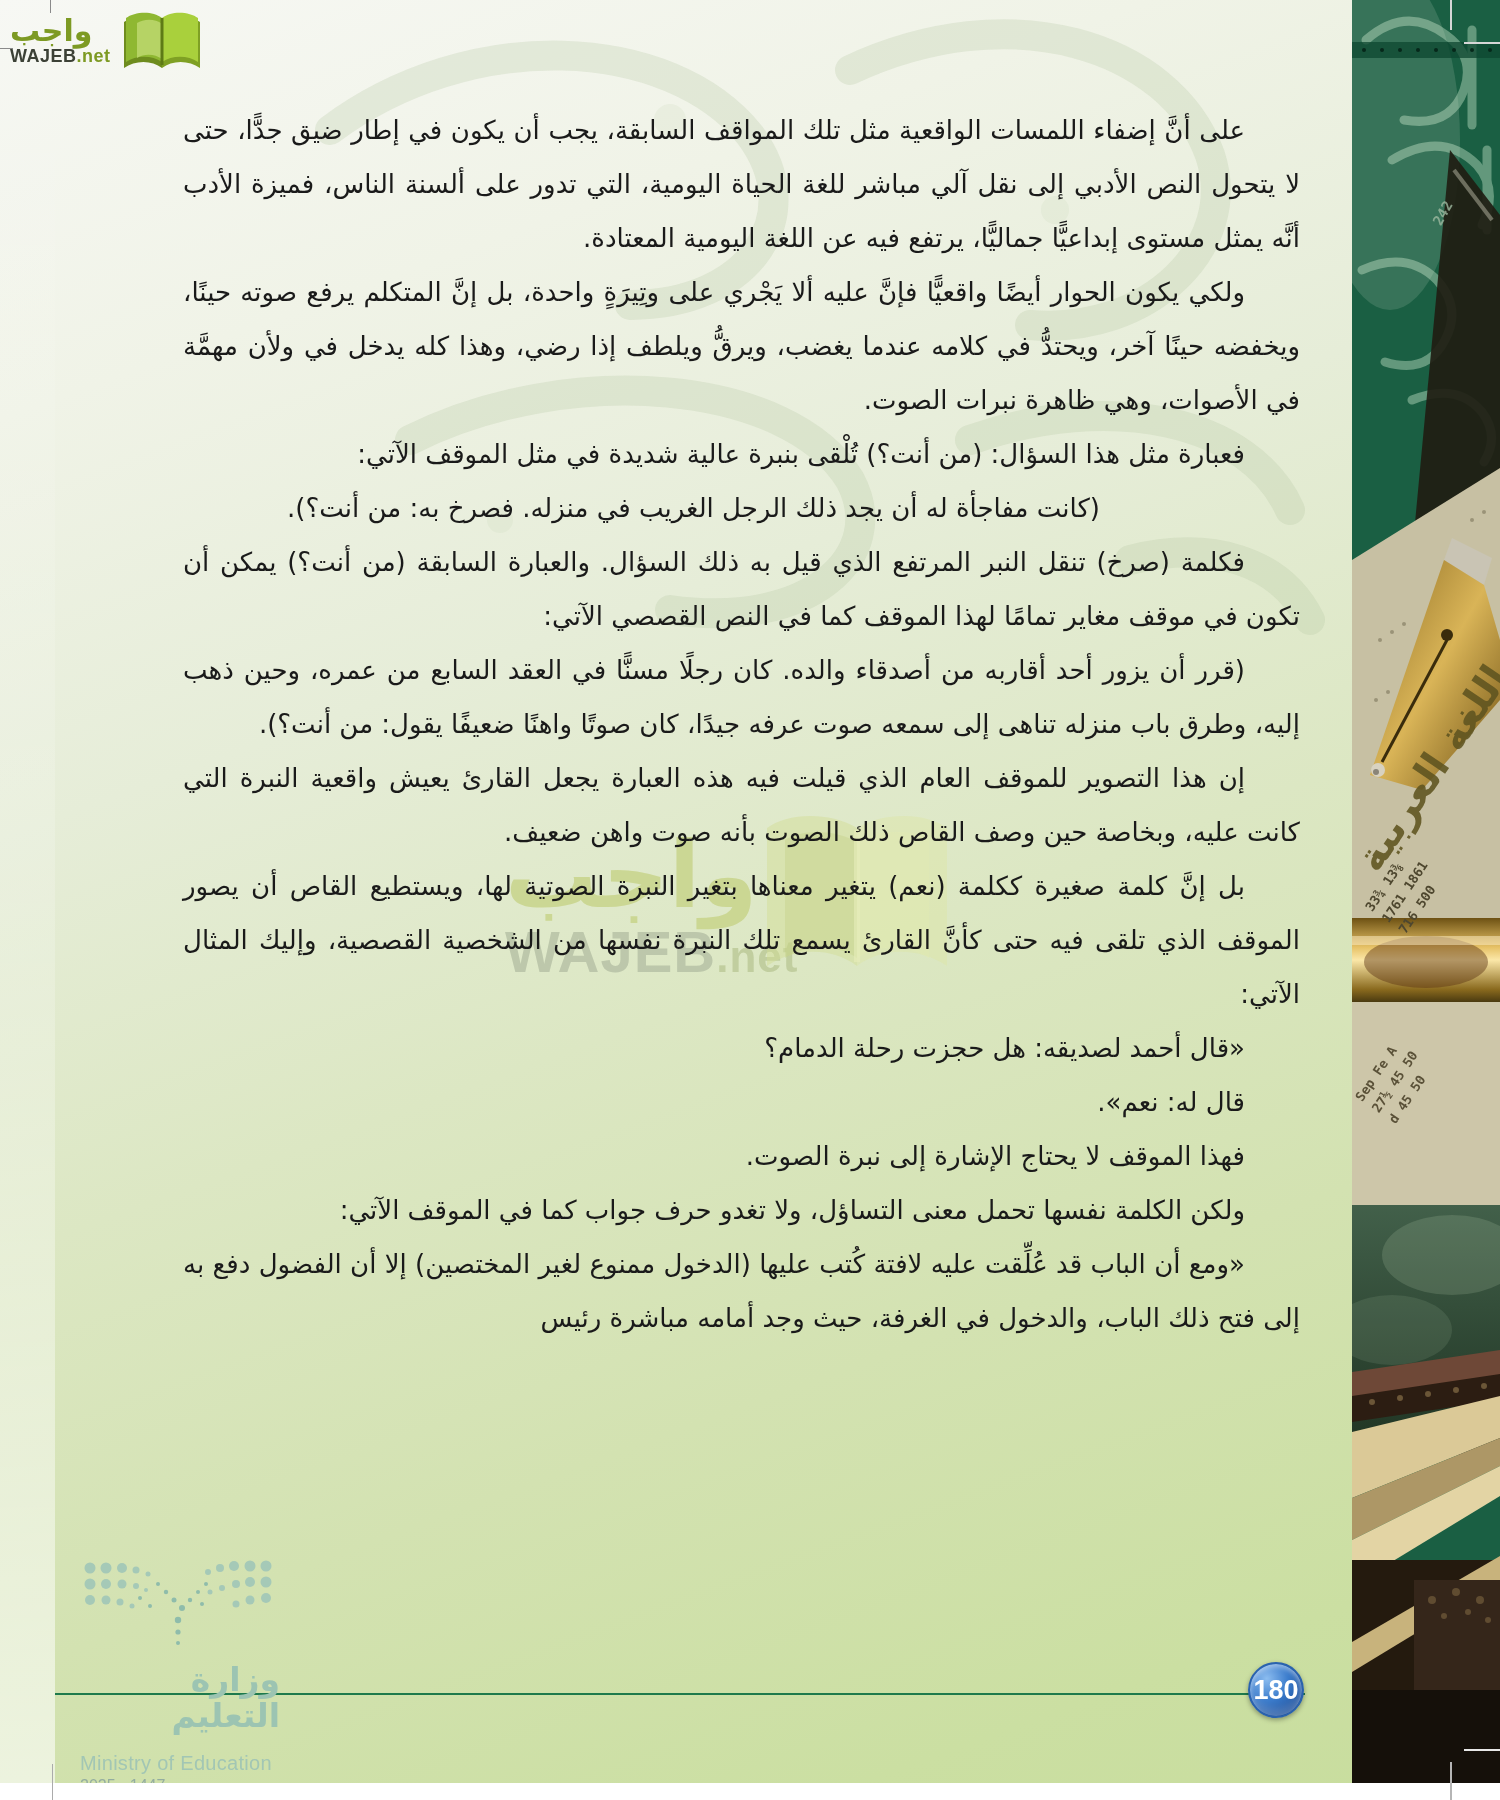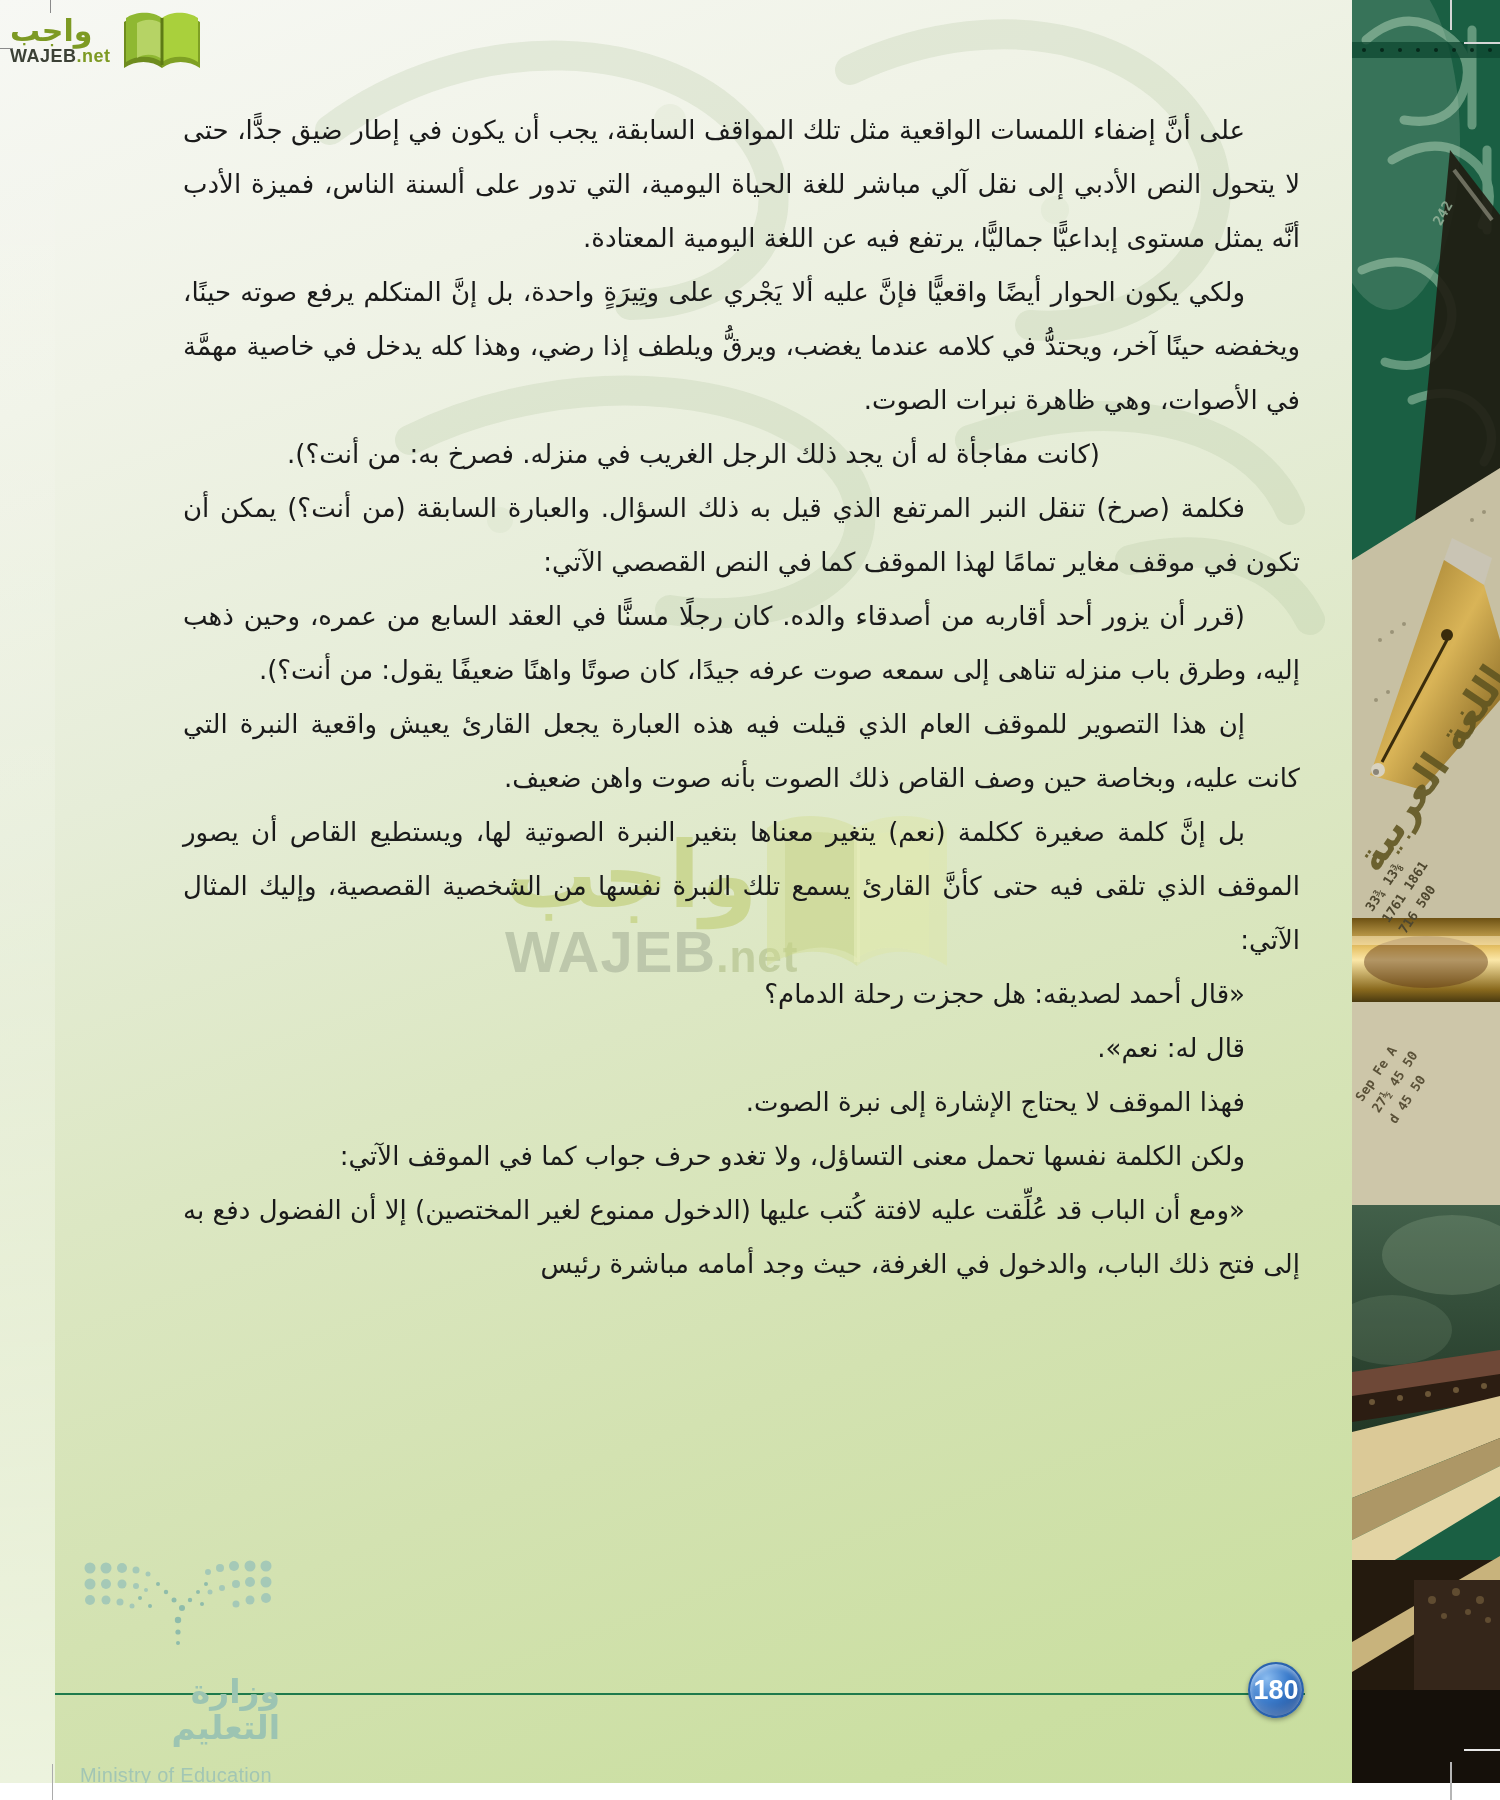"ولكي يكون الحوار أيضًا واقعيًّا" p.para { text: خاصية -> ولأن }
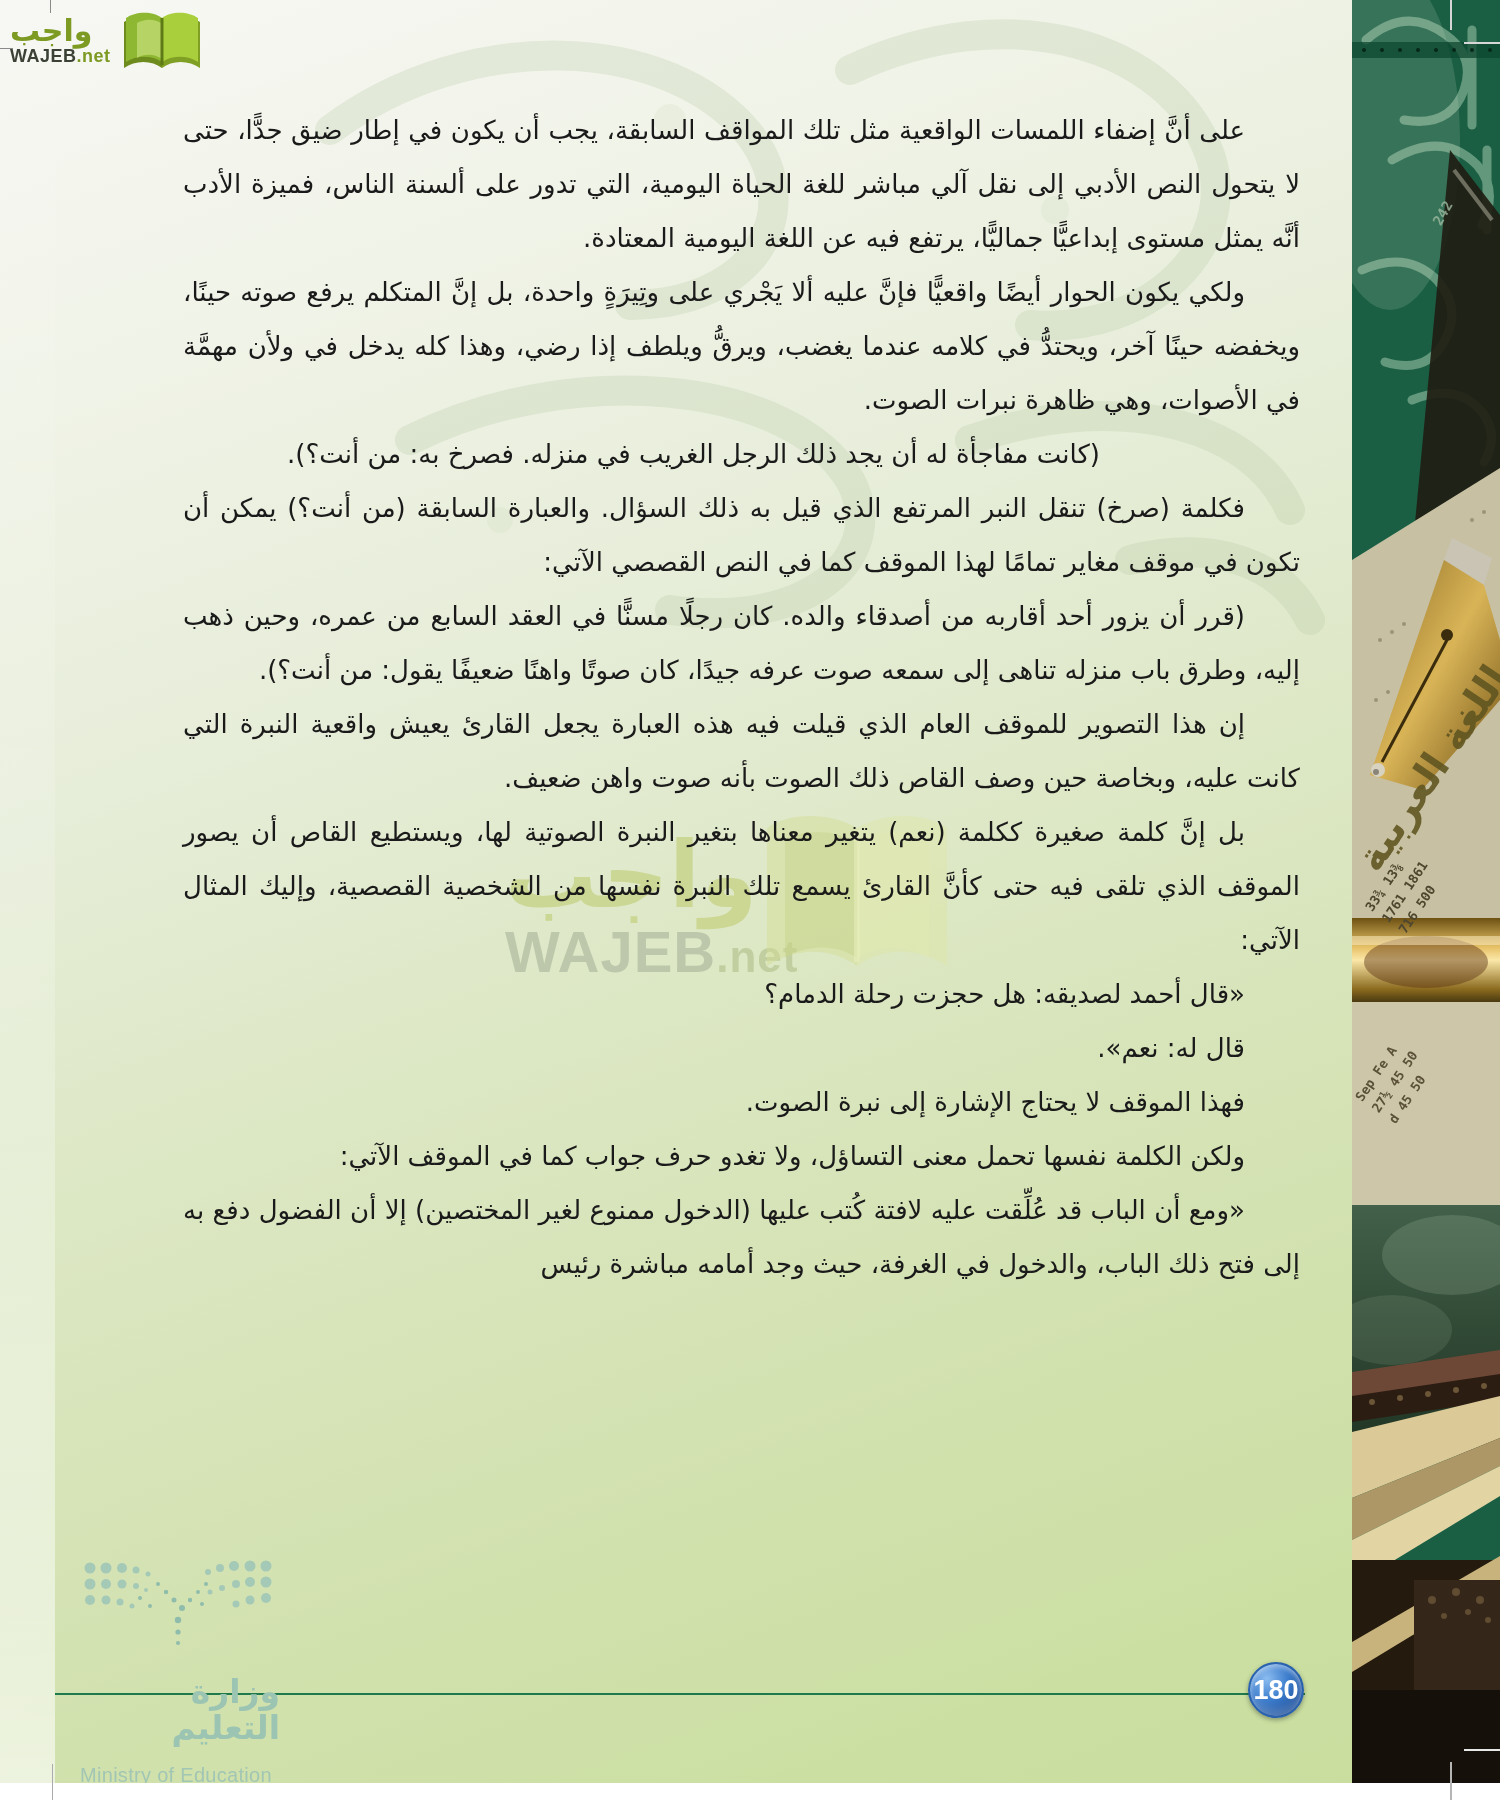"فعبارة مثل هذا السؤال: (من" p.para { html: none -> <p>فعبارة مثل هذا السؤال: (من أنت؟) تُلْقى بنبرة عالية شديدة في مثل الموقف الآتي:</p> }
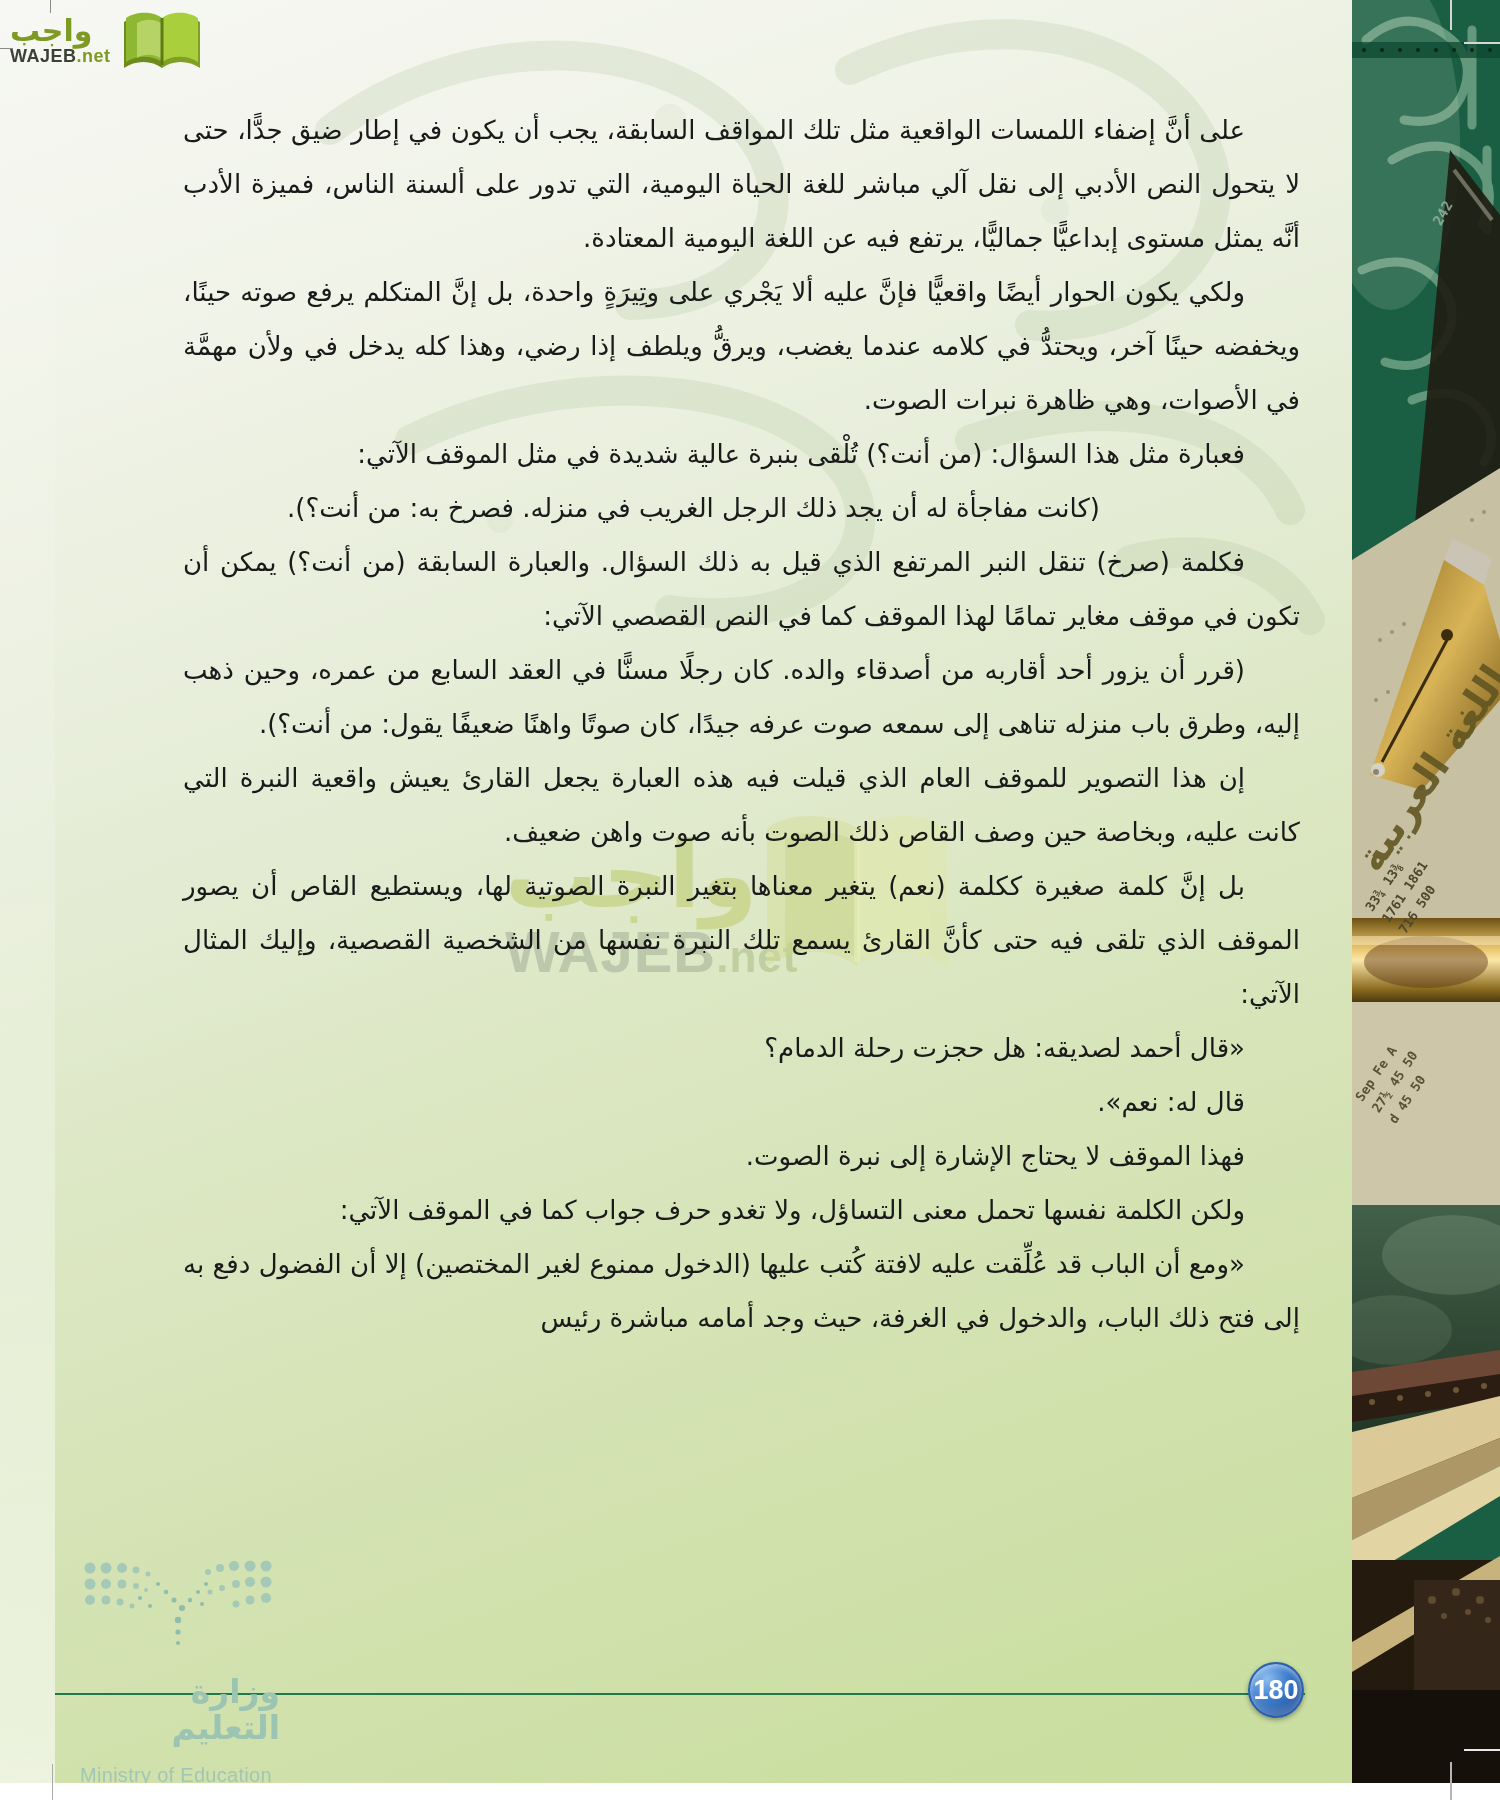"وزارة التعليم" .ministry-ar { margin-top: 18px -> 6px }
